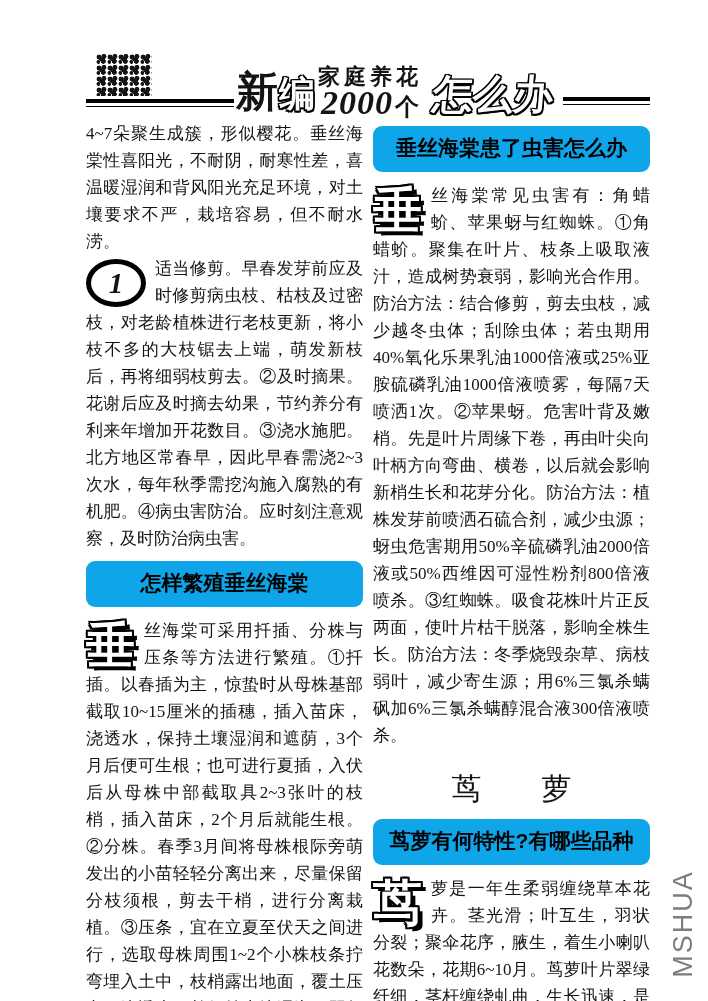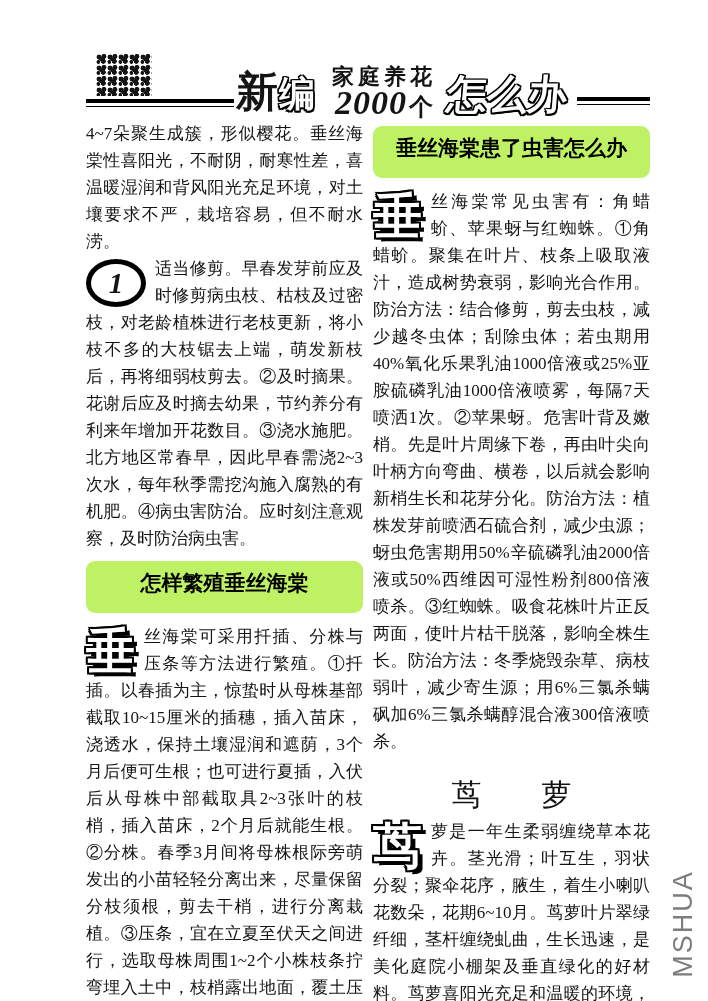"家庭养花" .t-stack { margin: 0 3px 0 17px -> 0 3px 0 3px }
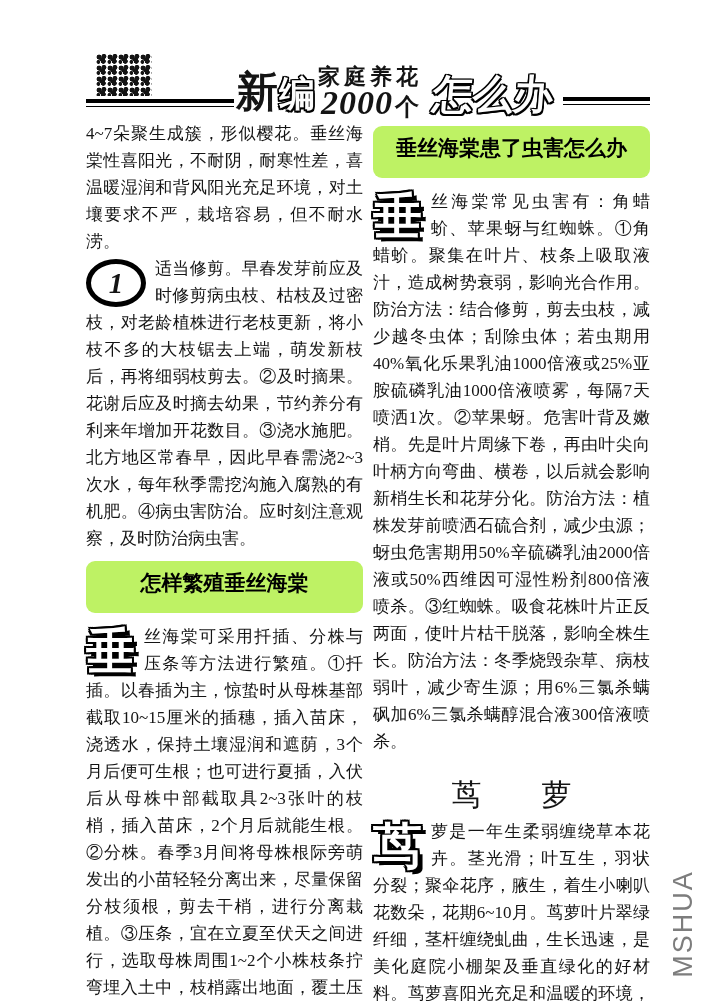"垂丝海棠患了虫害怎么办" .sec-header { background: #bef264 -> #0ea5e9; padding: 11px 0 20px -> 11px 0 14px }
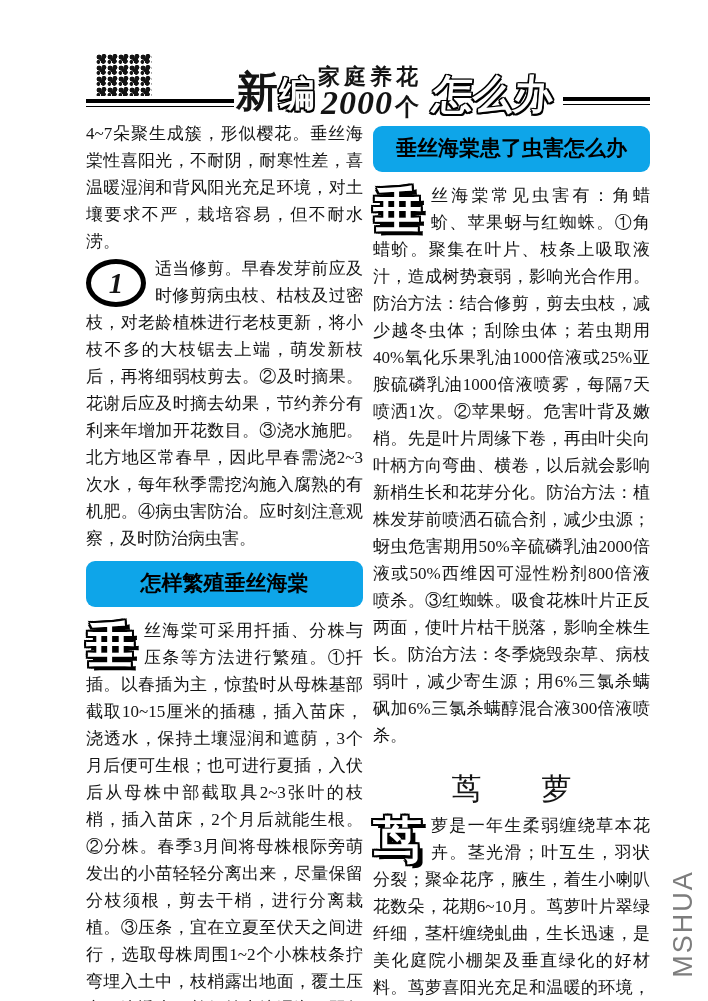"茑萝有何特性?有哪些品种" div.sec-header { html: none -> <div>茑萝有何特性?有哪些品种</div> }
